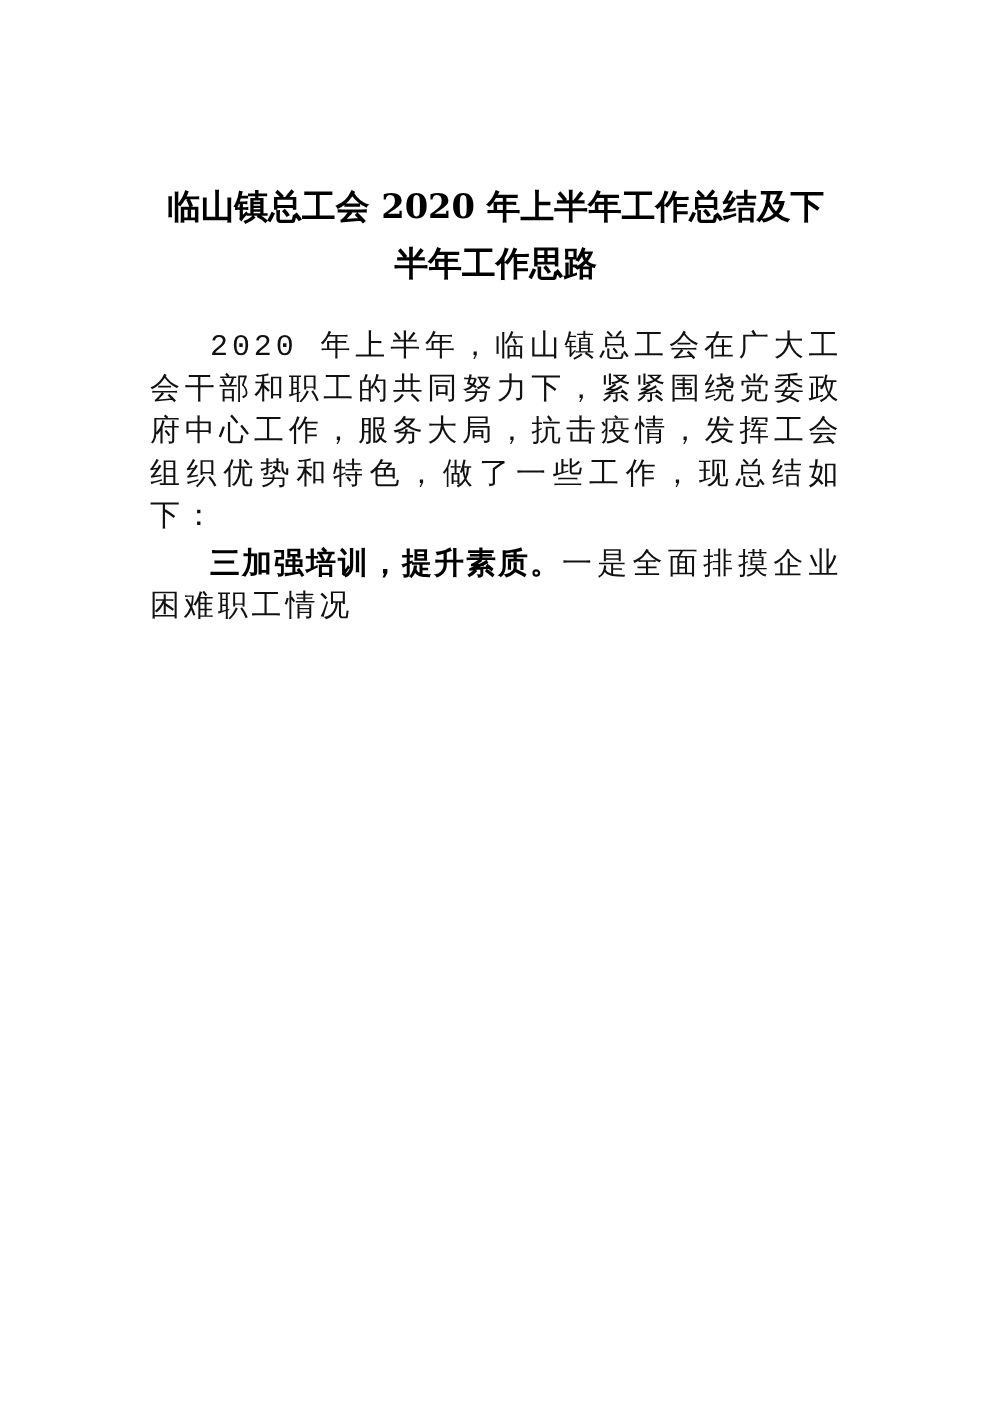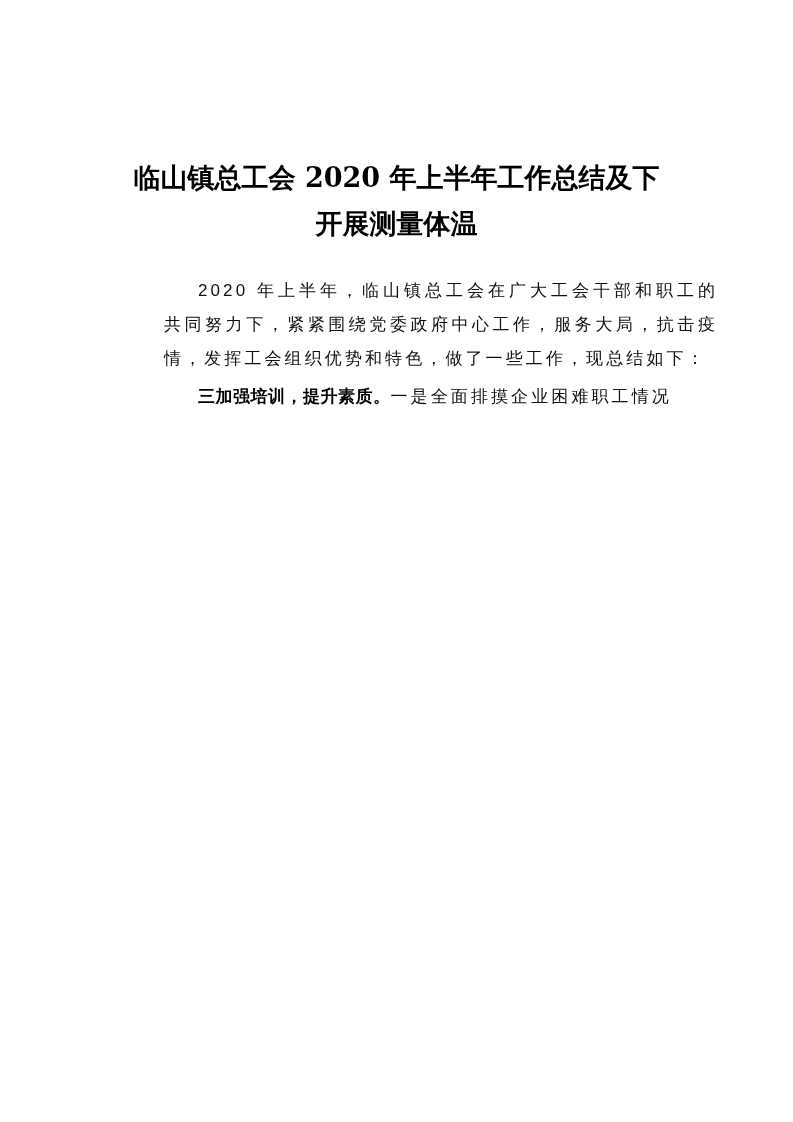"临山镇总工会 2020 年上半年工作总结及下" .page { top: 15px -> 3px }
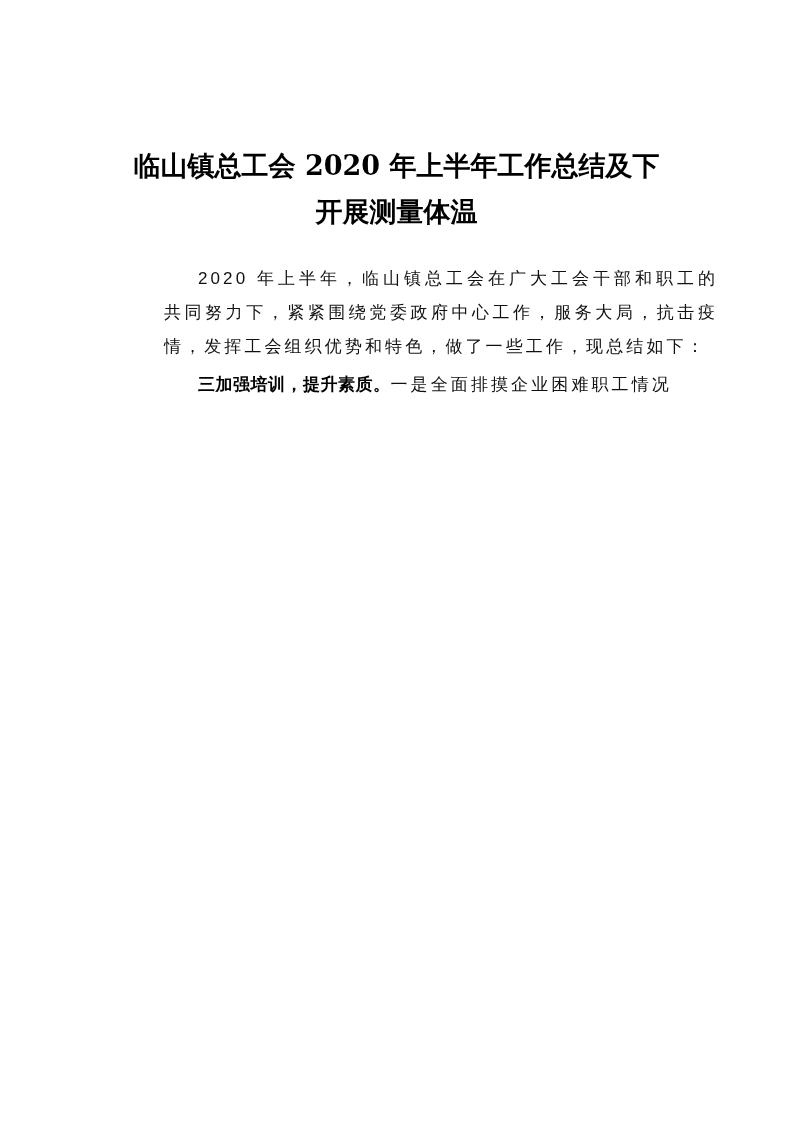"开展测量体温" div { text: 开展测量体温 -> 半年工作思路 }
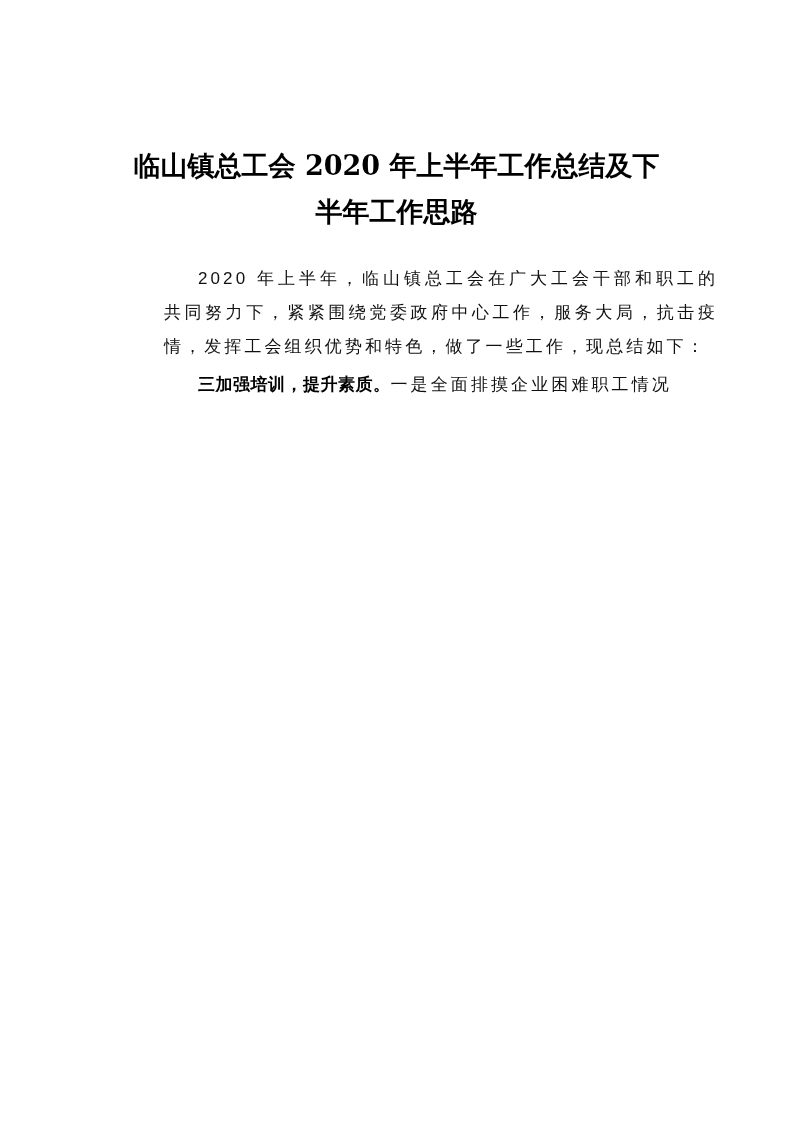"2020" .body { font-family: Liberation Sans, sans-serif -> Liberation Mono, monospace; font-size: 17px -> 24px; margin-left: 44px -> none }
